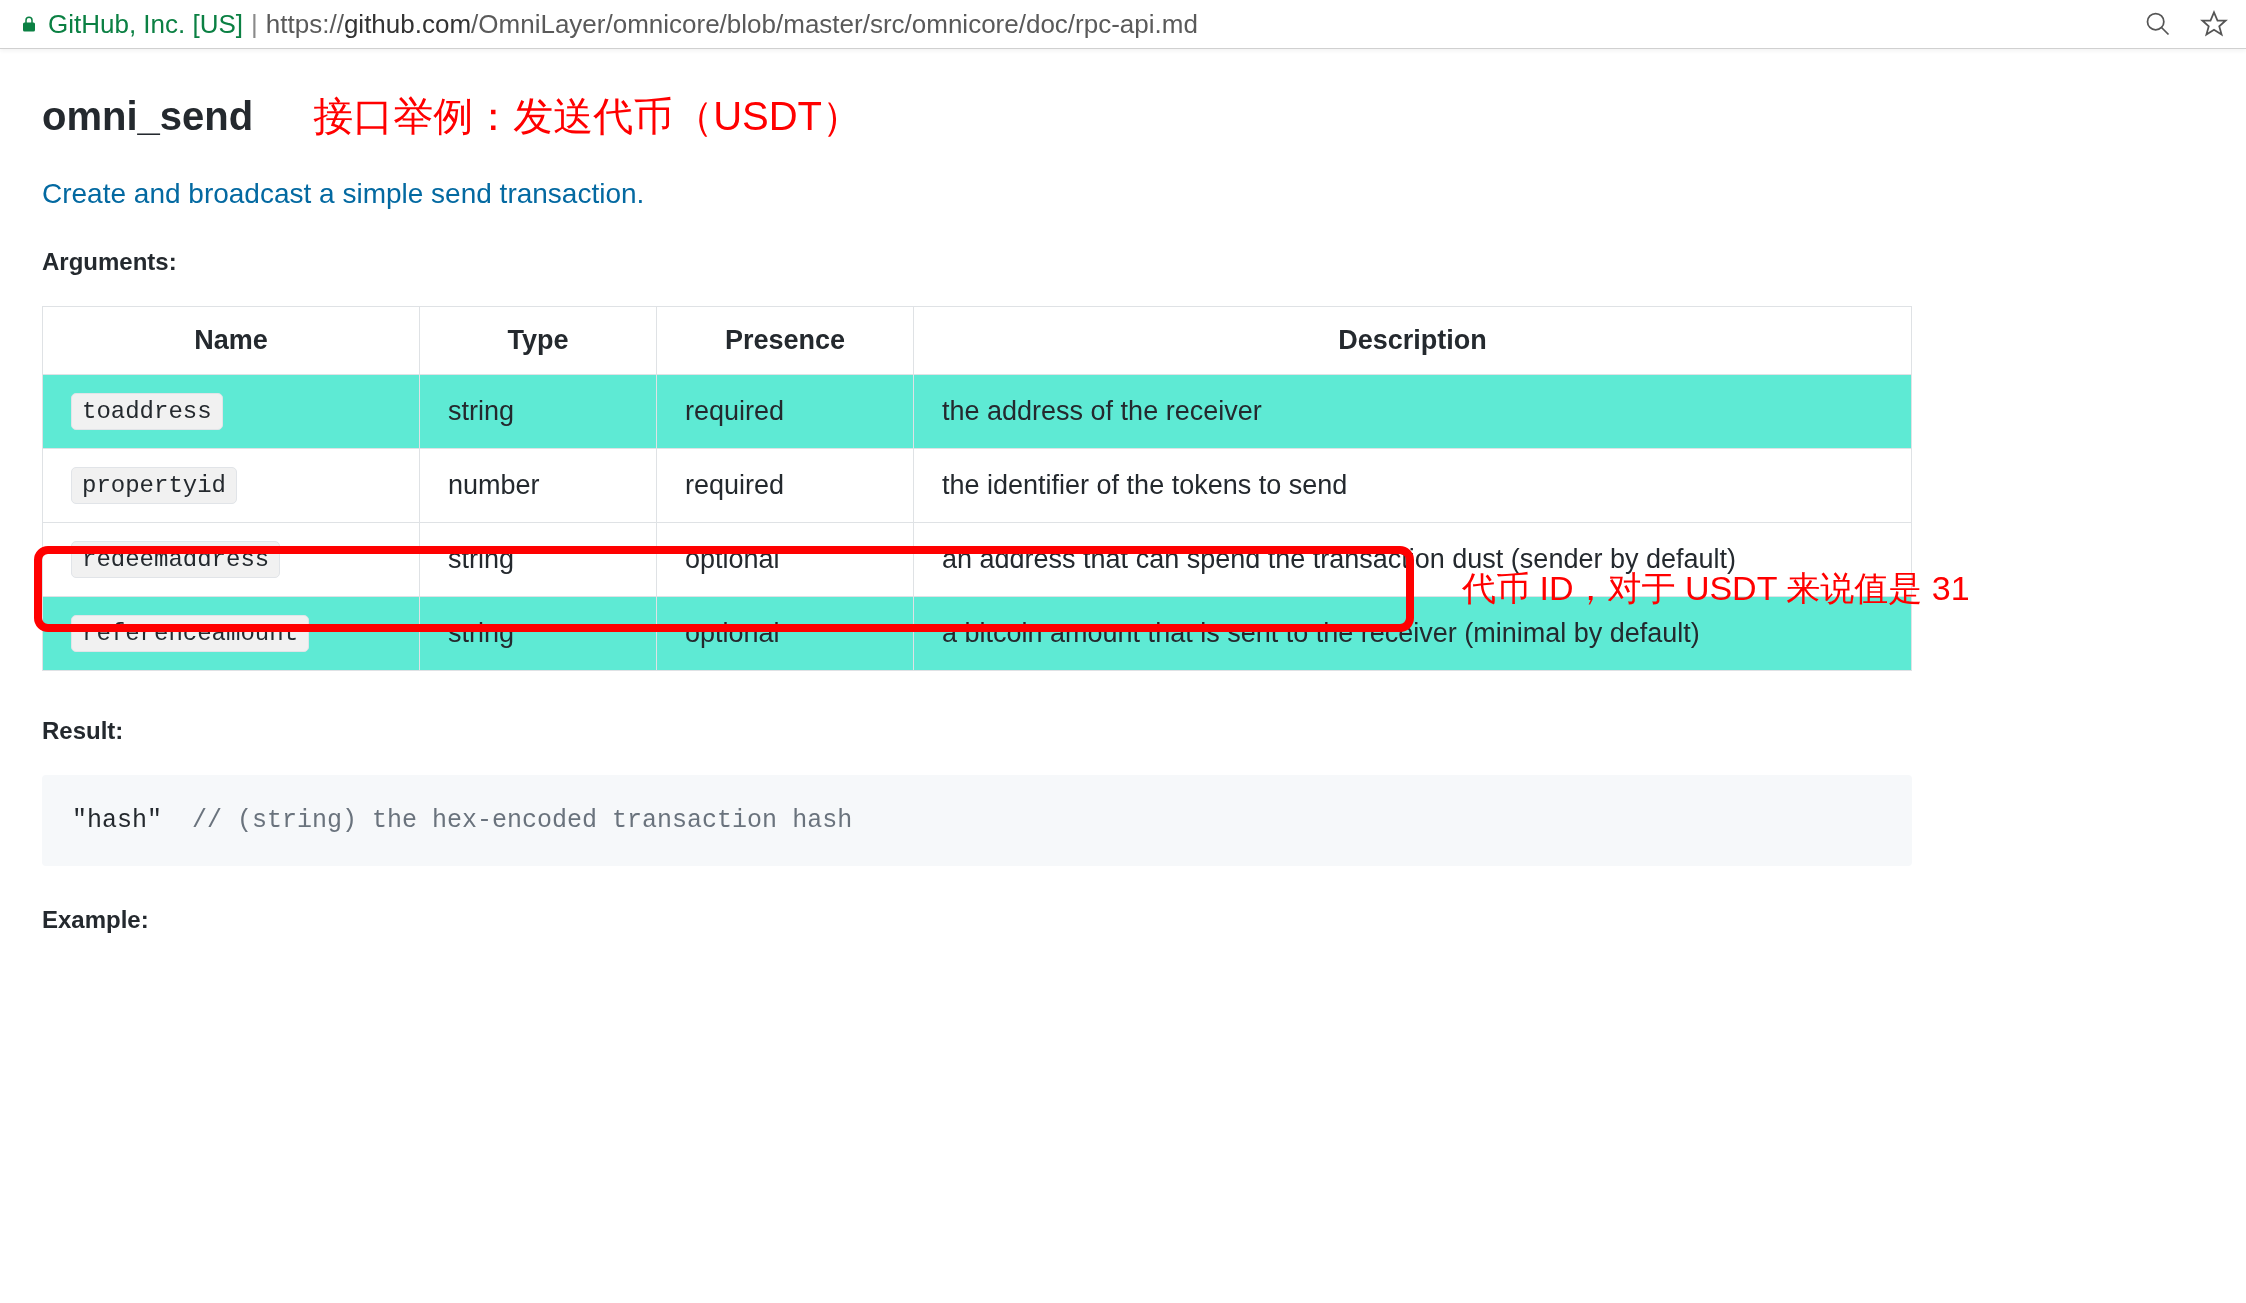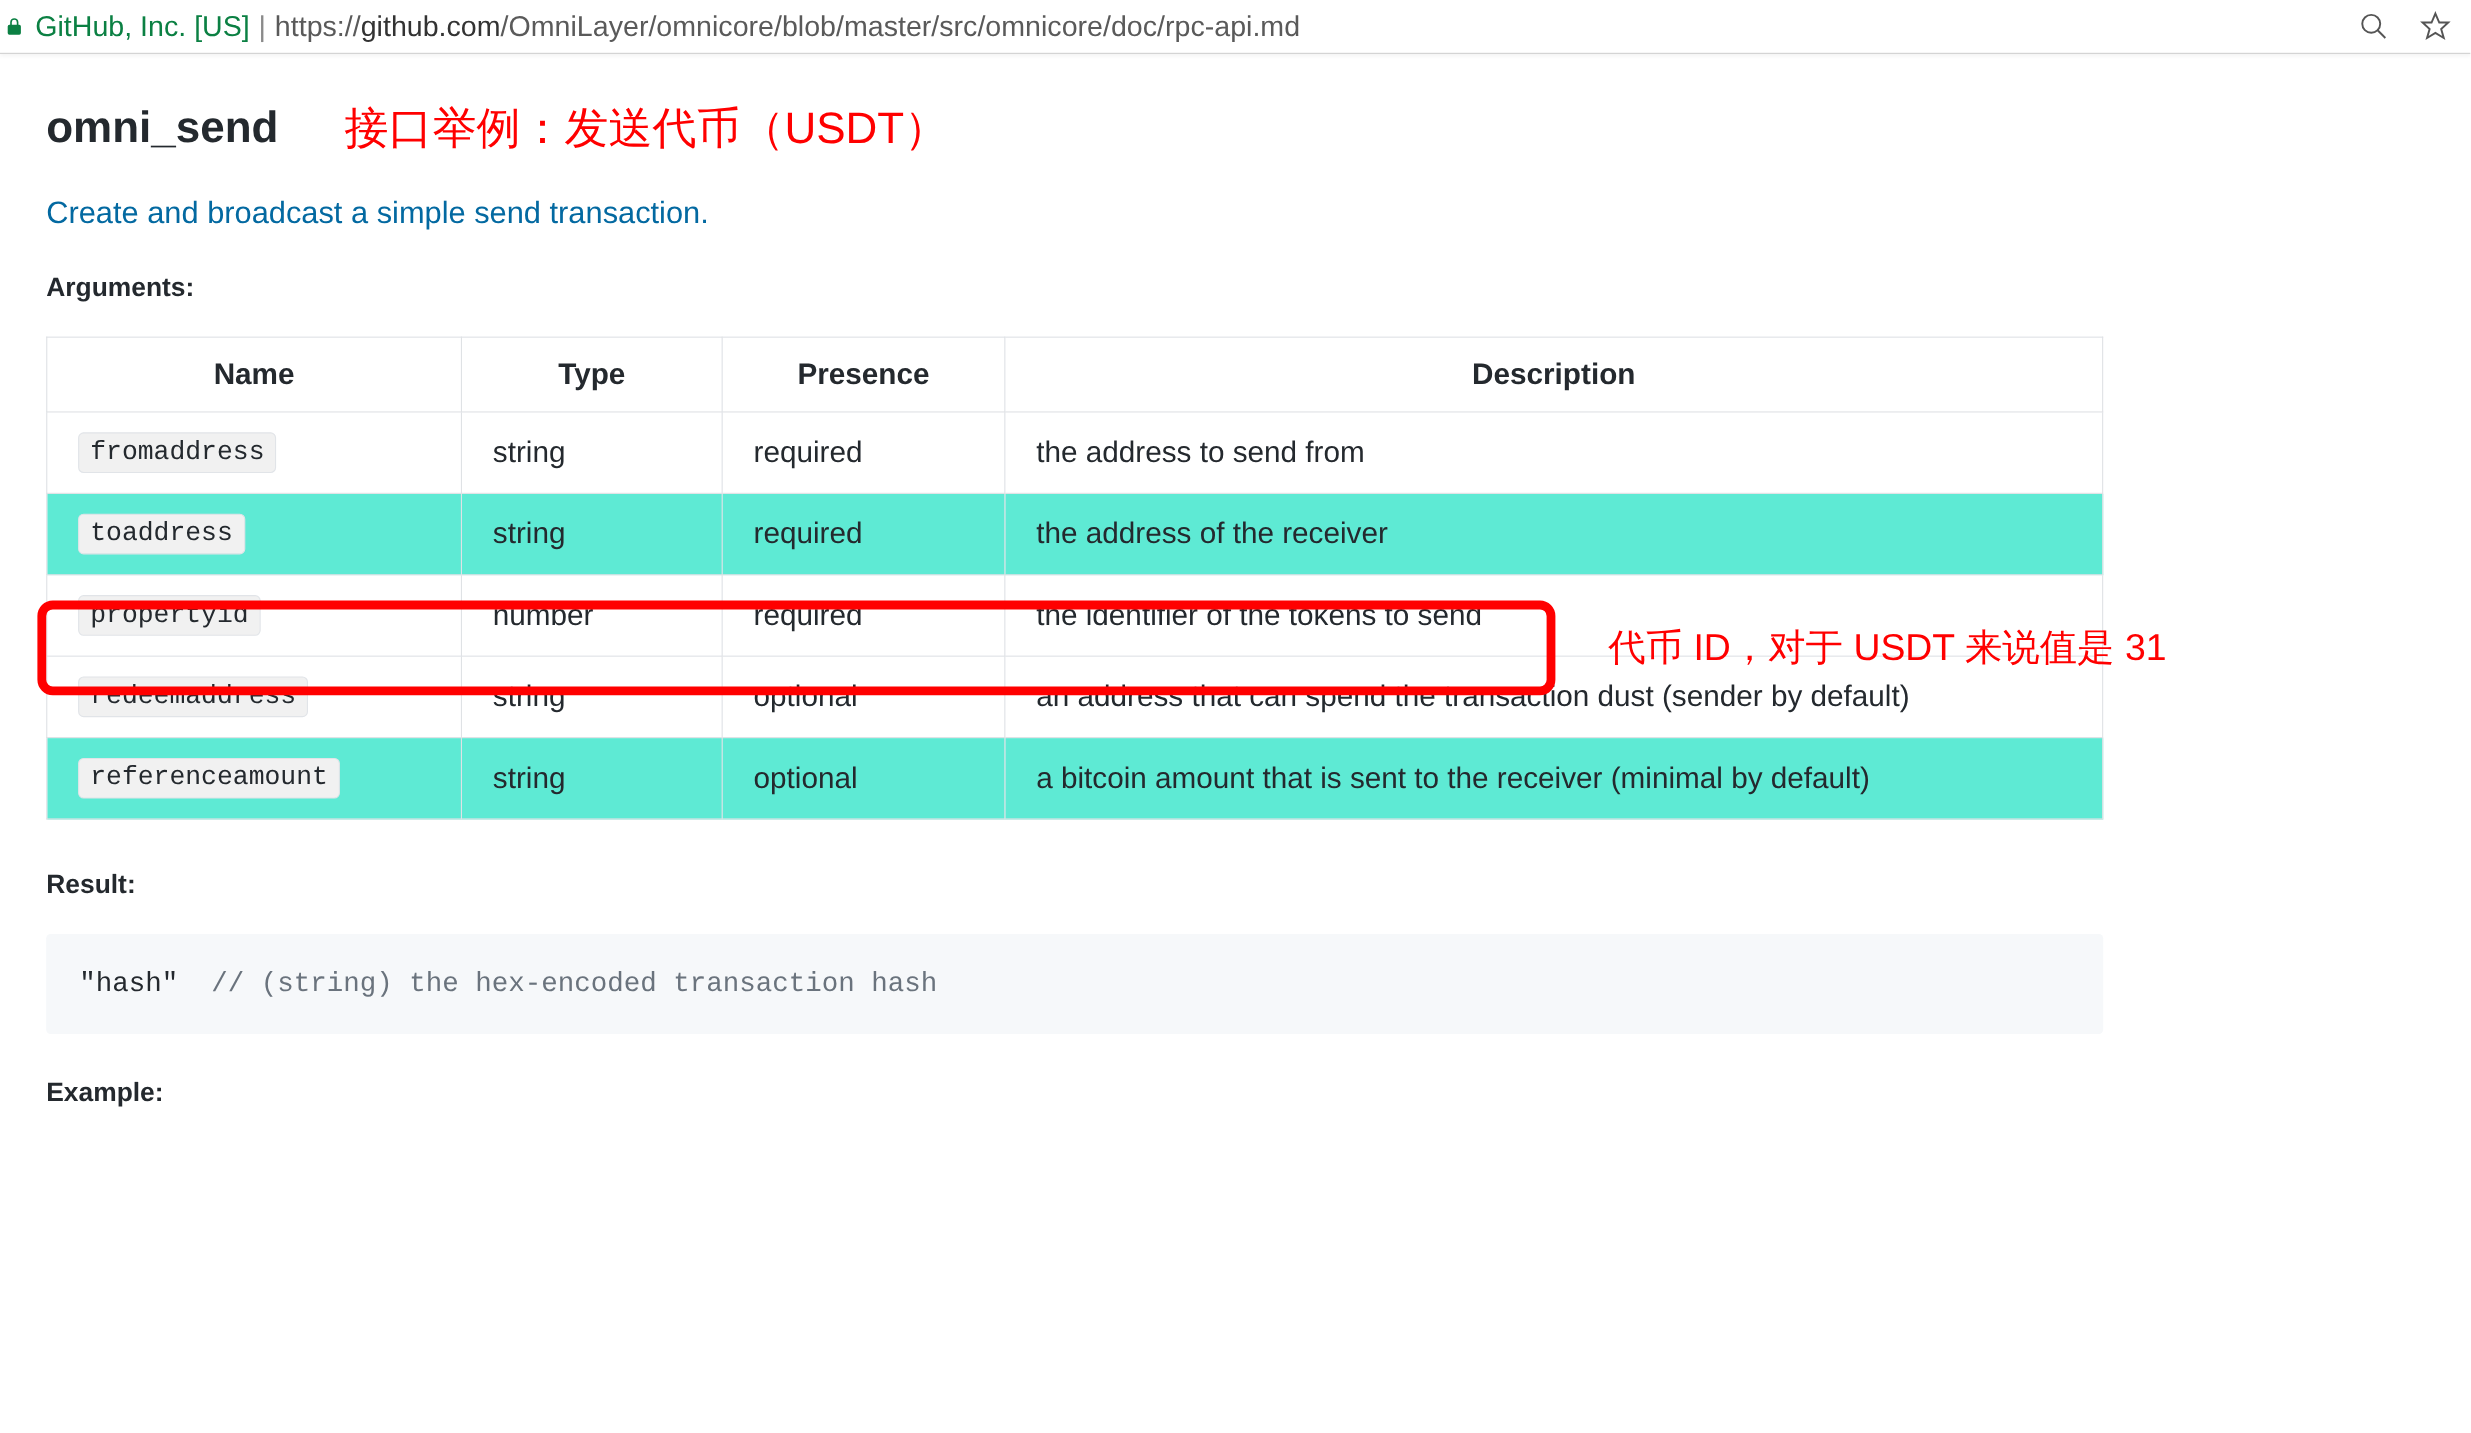"GitHub, Inc. [US]" .url-bar { padding: 0 4px -> 0 20px }
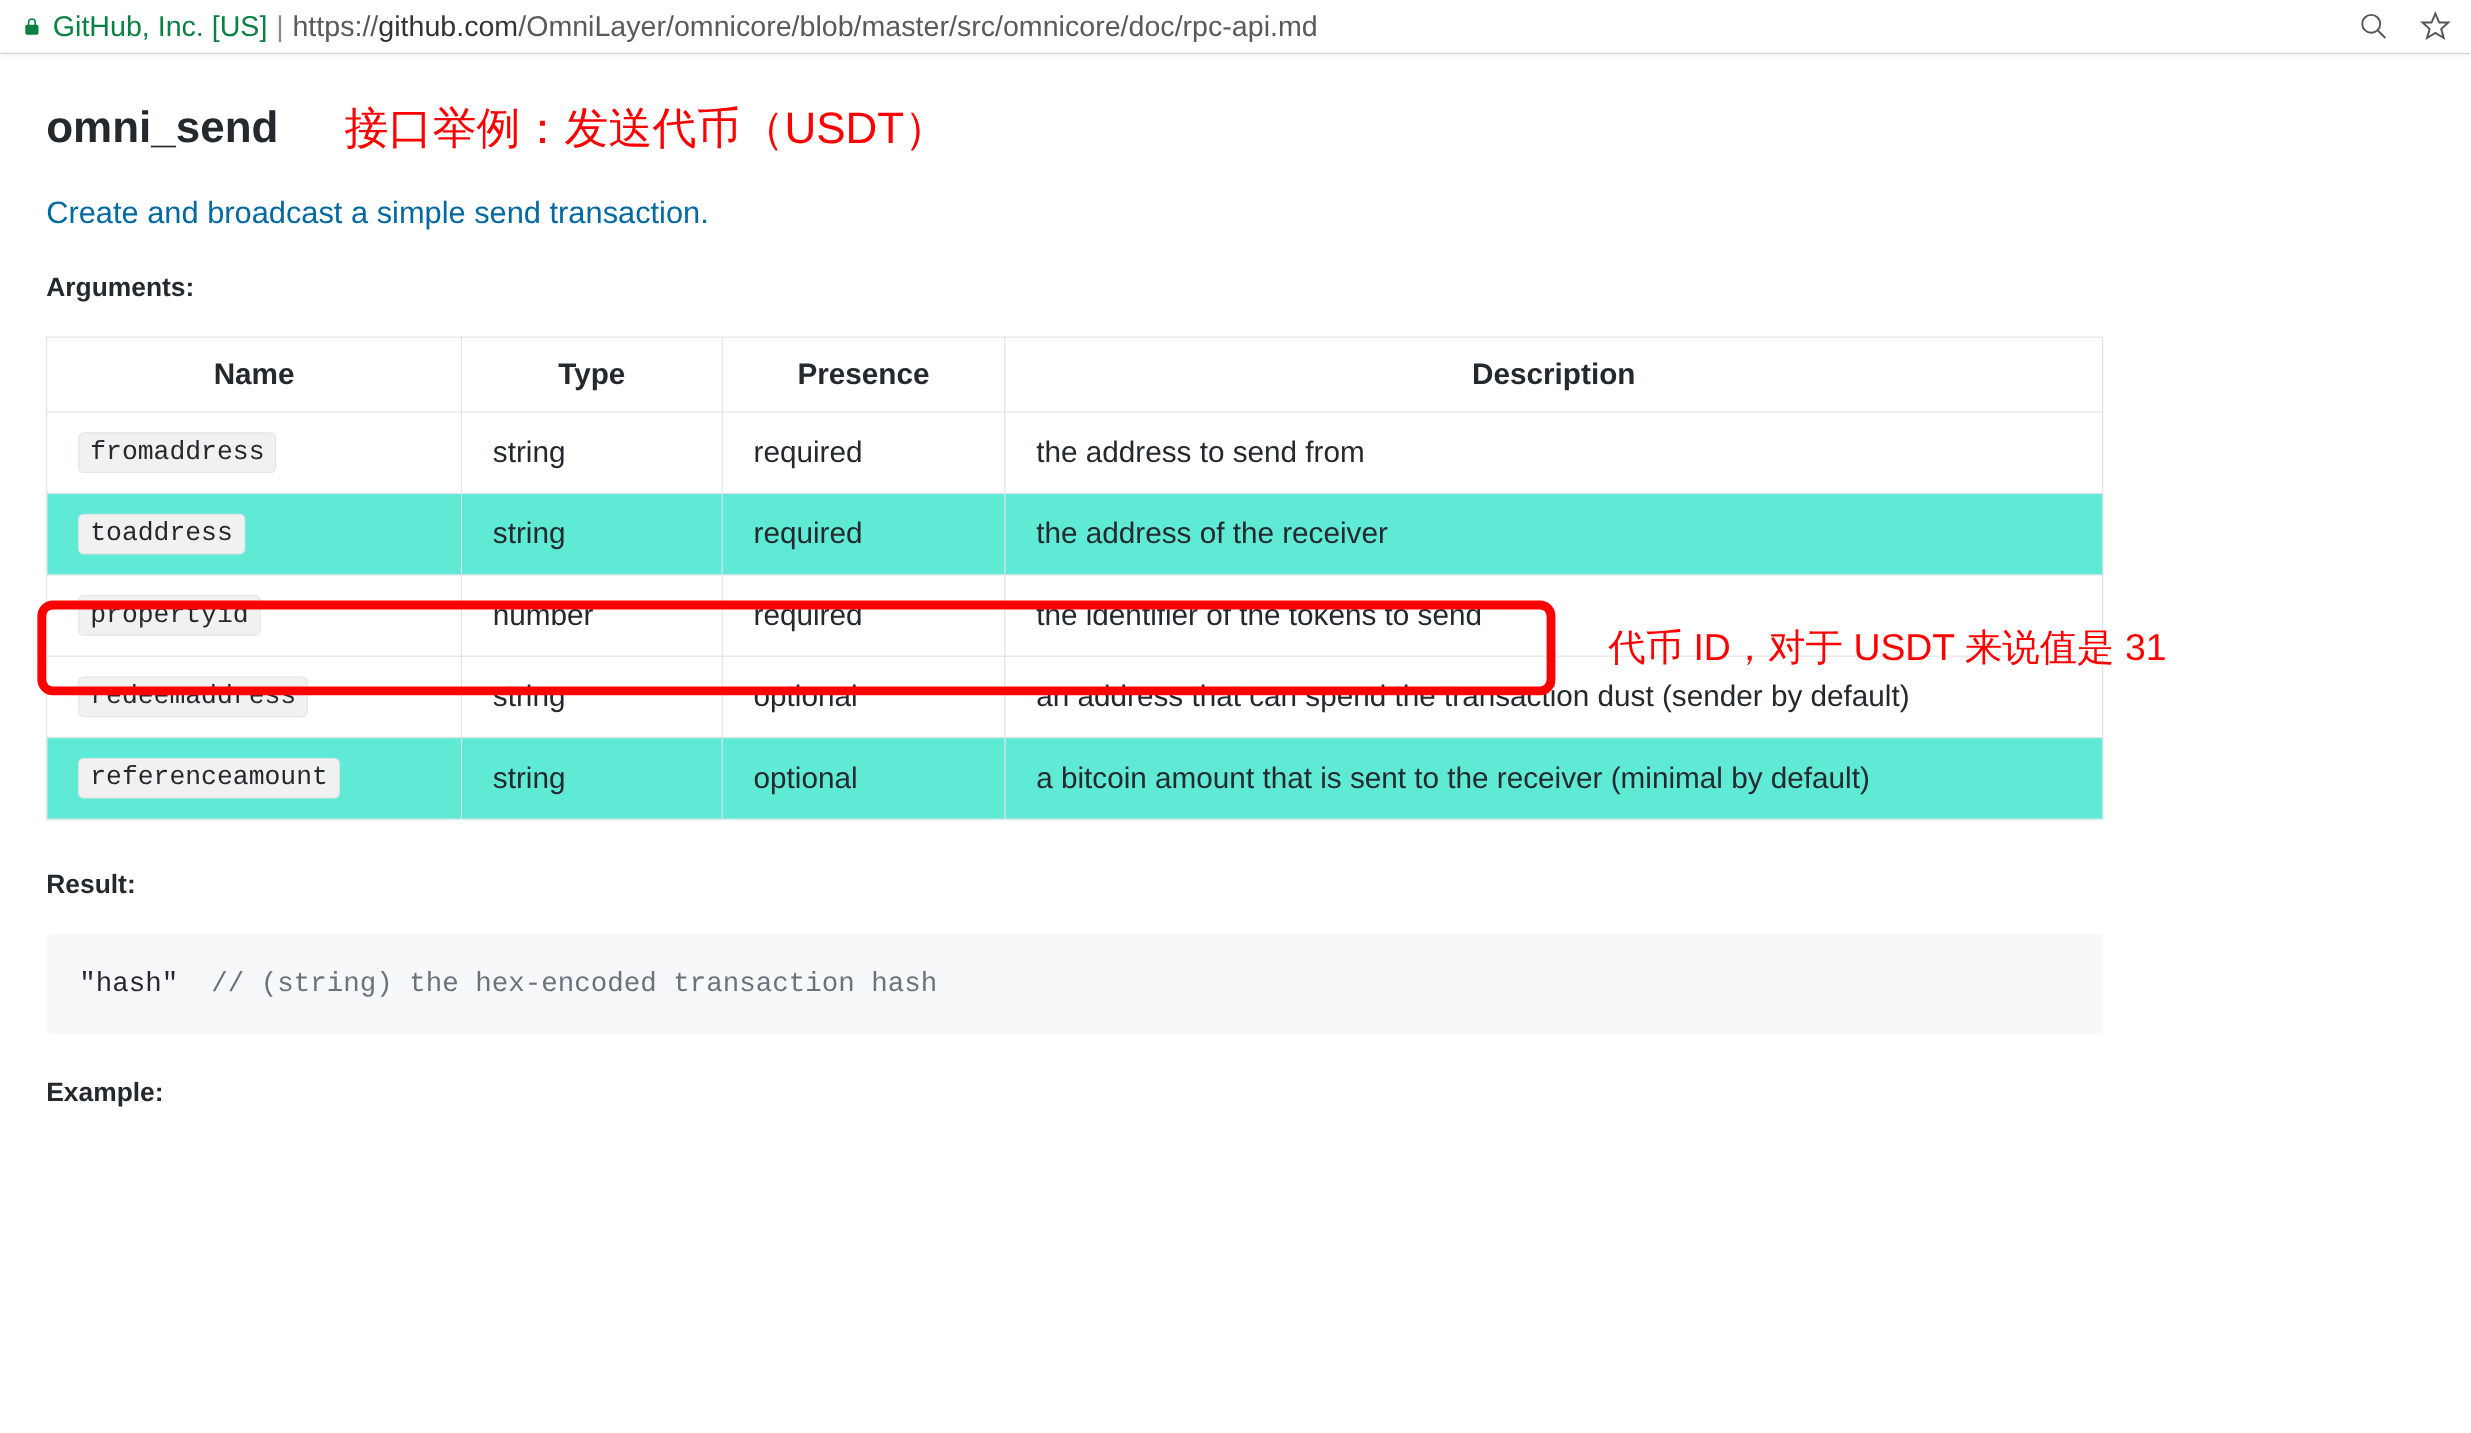"fromaddress" tr.plain { html: <tr> <td><span>fromaddress</span></td> <td>string</td> <td>required</td> <td>the address to send from</td> </tr> -> none }
